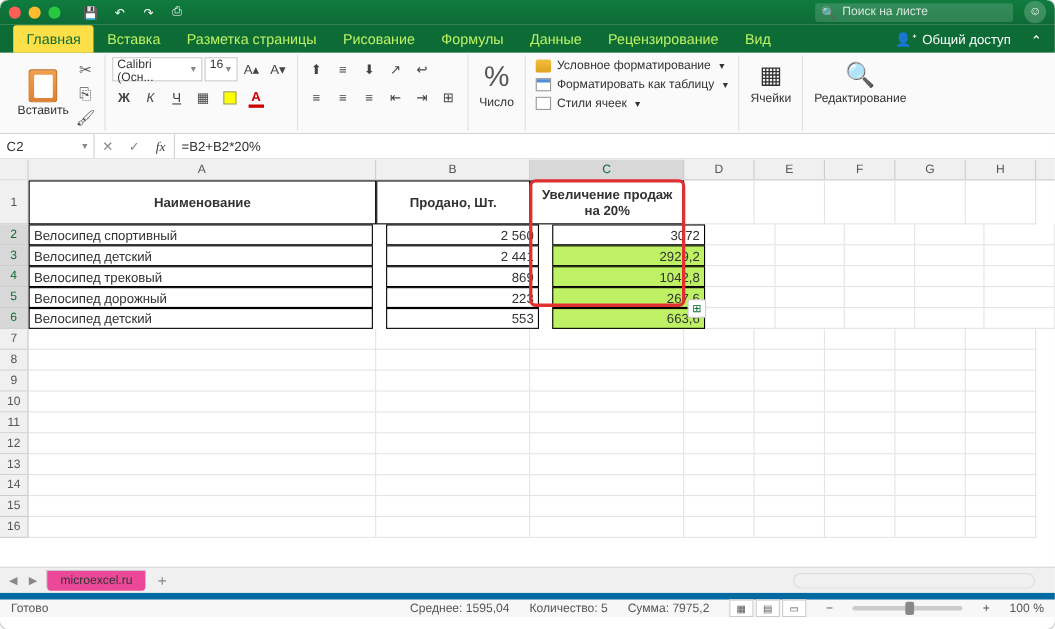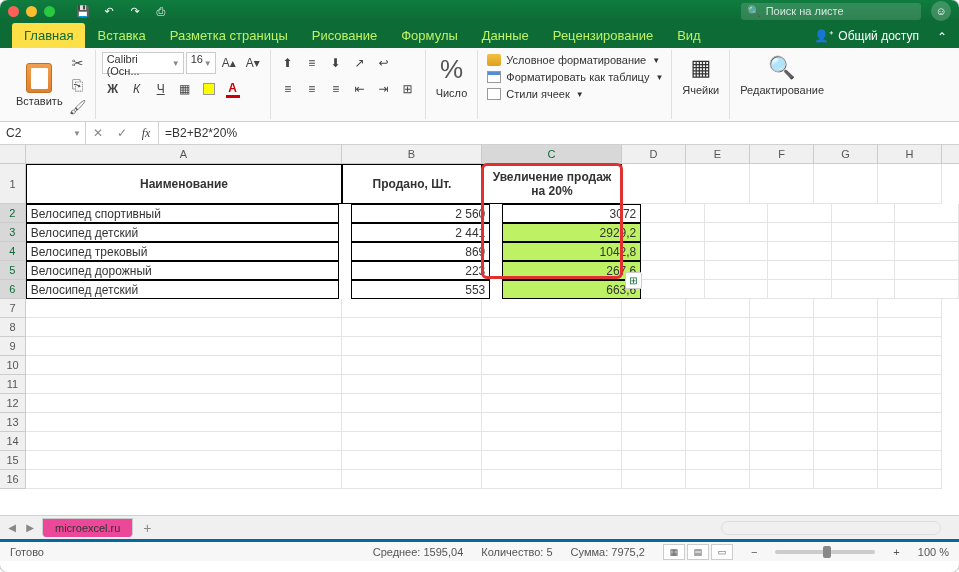"Готово" .statusbar { border-top: 3px solid #0369a1 -> 6px solid #0369a1 }
